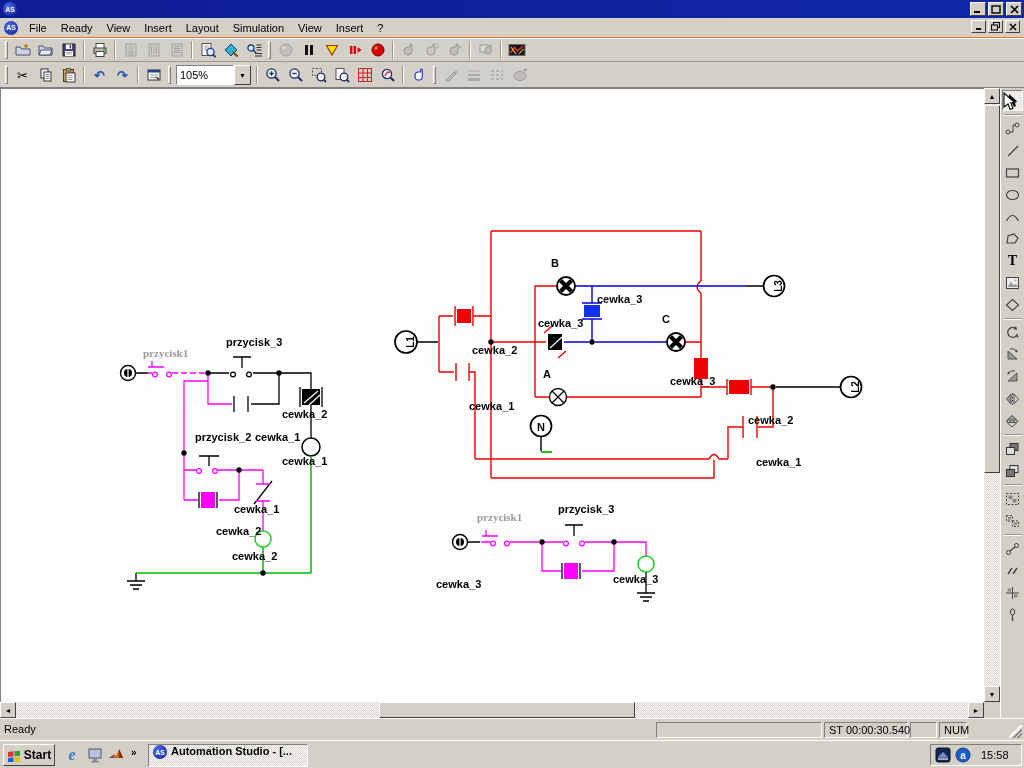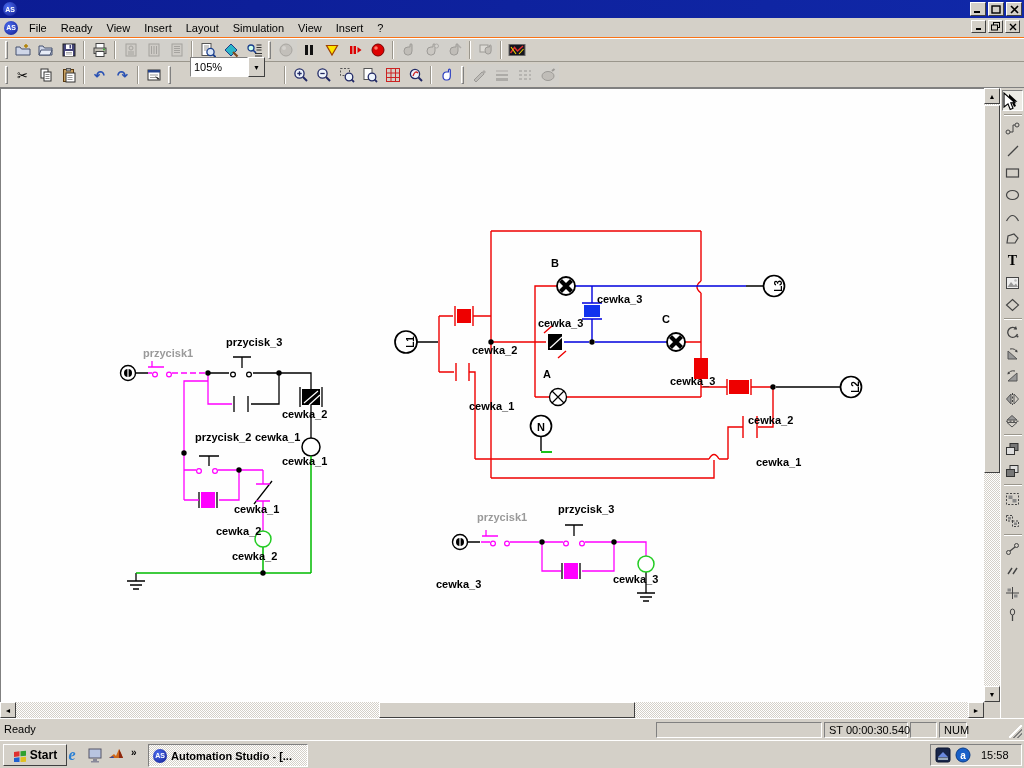"105%" .combo { align-items: none -> center; margin: 0 16px -> 0 2px }
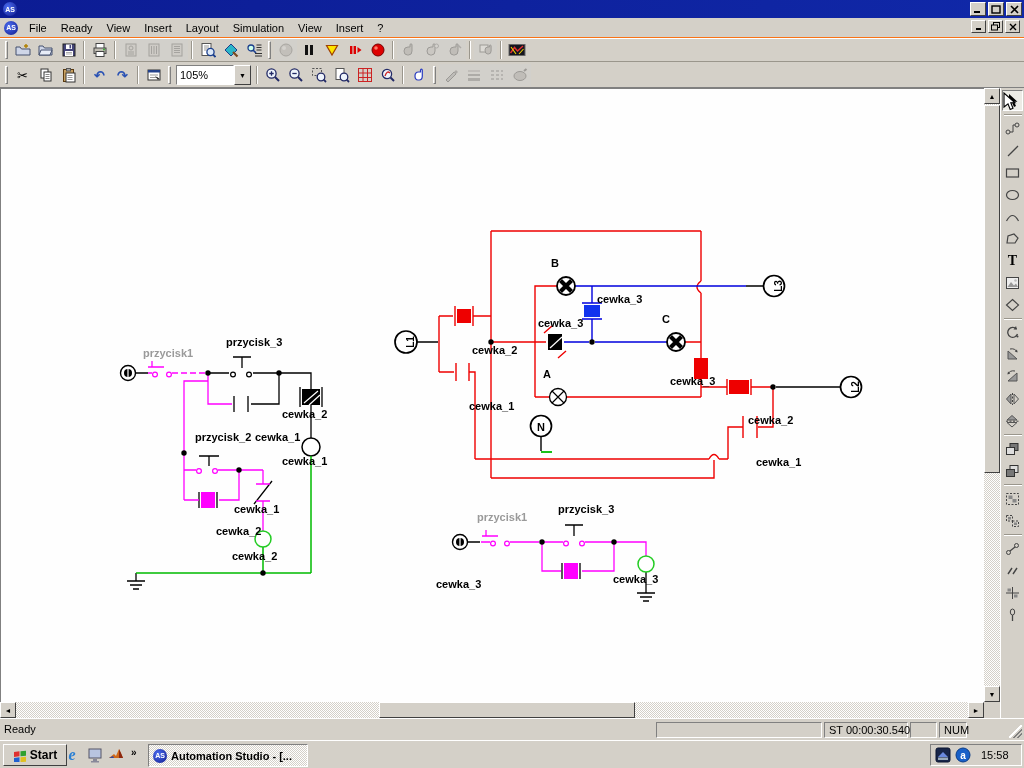"przycisk1" .lbl.gray { font-family: Liberation Sans, sans-serif -> Liberation Serif, serif }
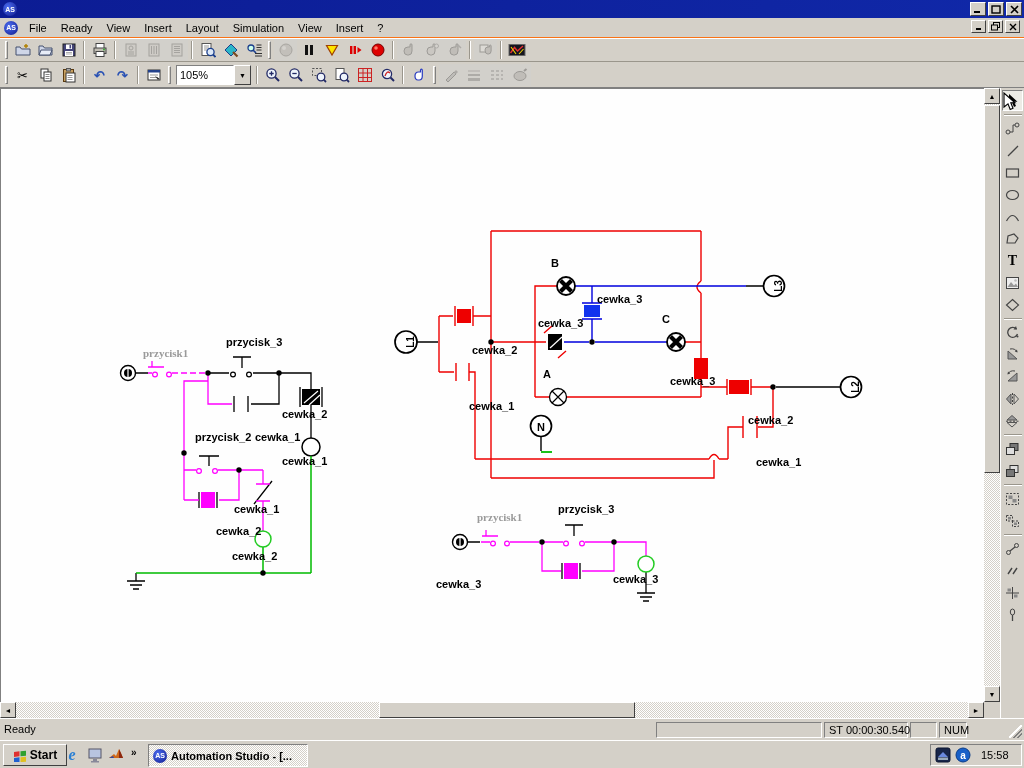"Start" .startbtn { width: 64px -> 52px }
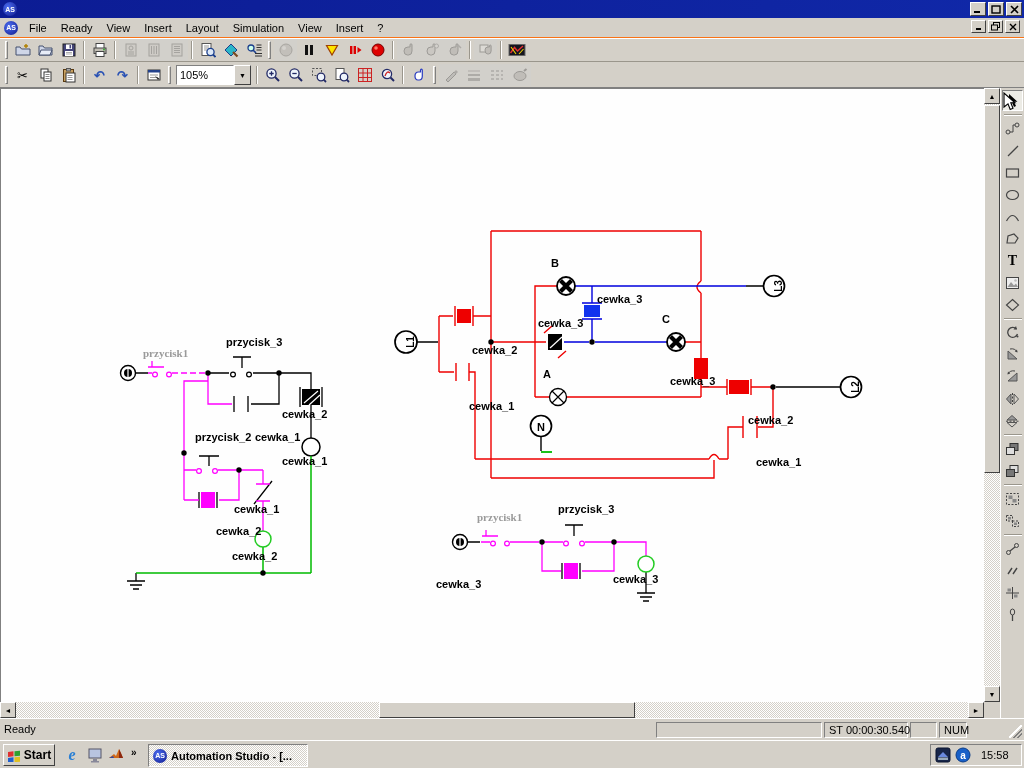"Automation Studio - [..." .taskbtn { align-items: center -> none }
